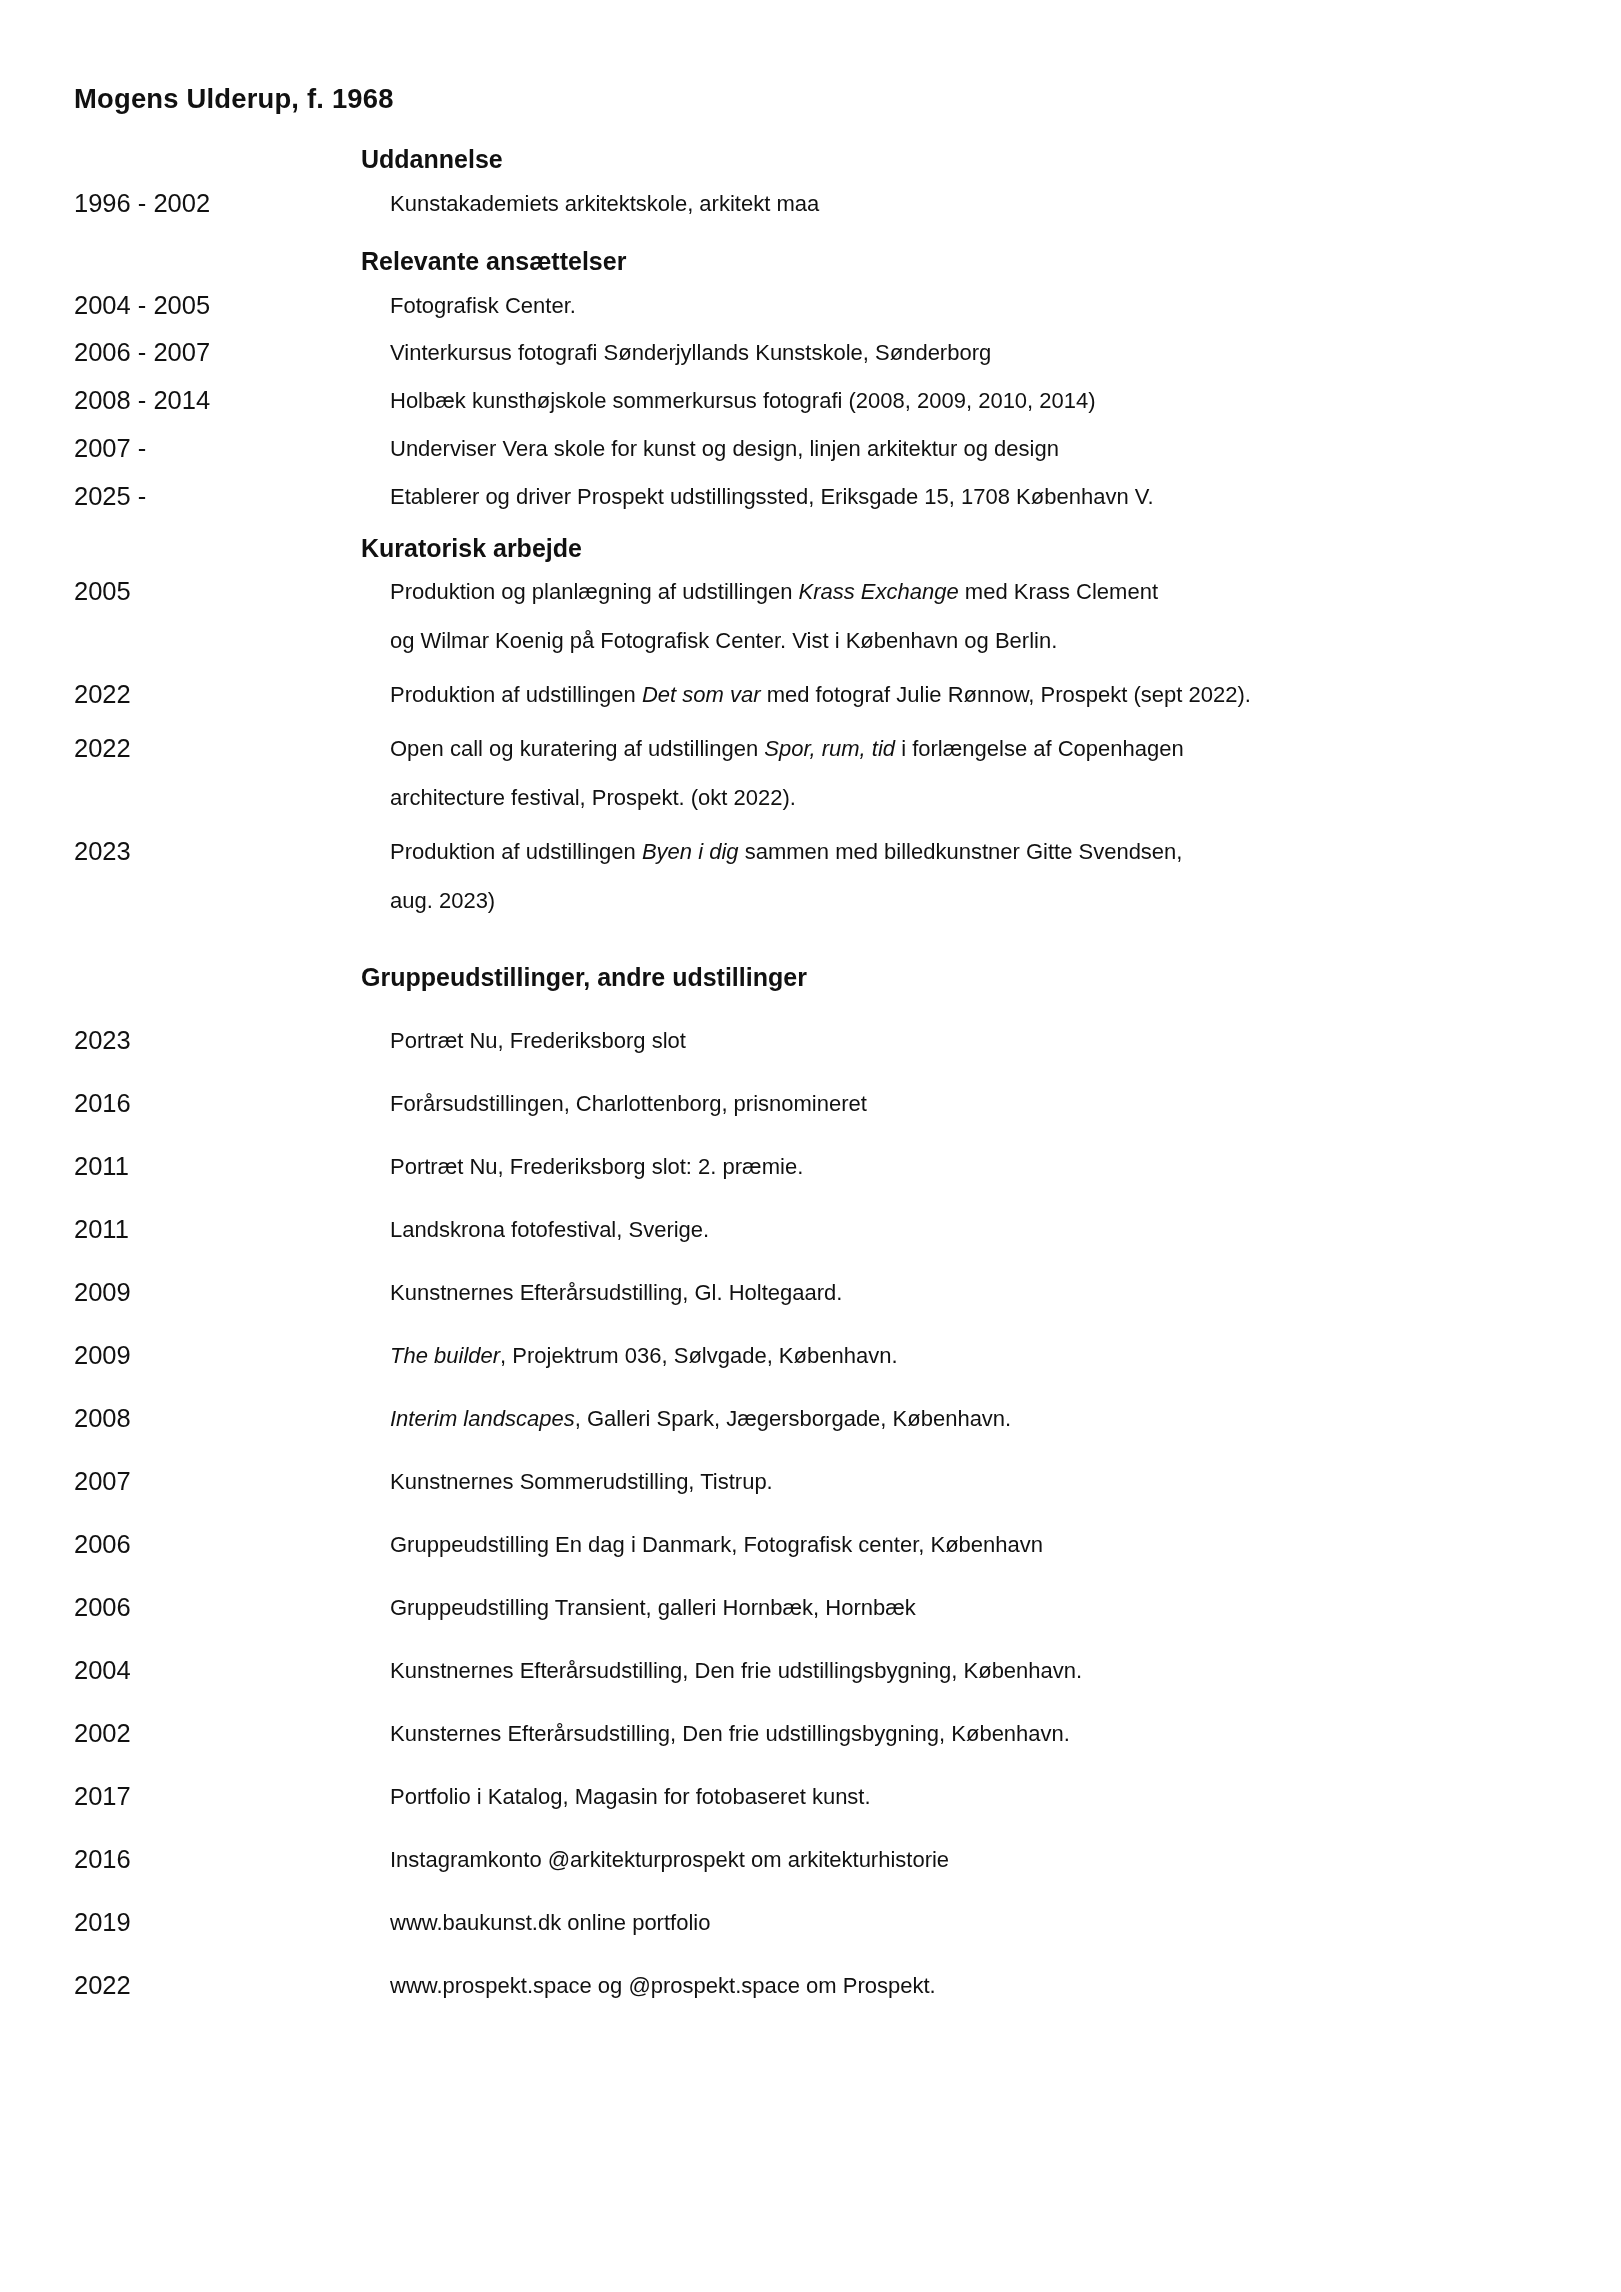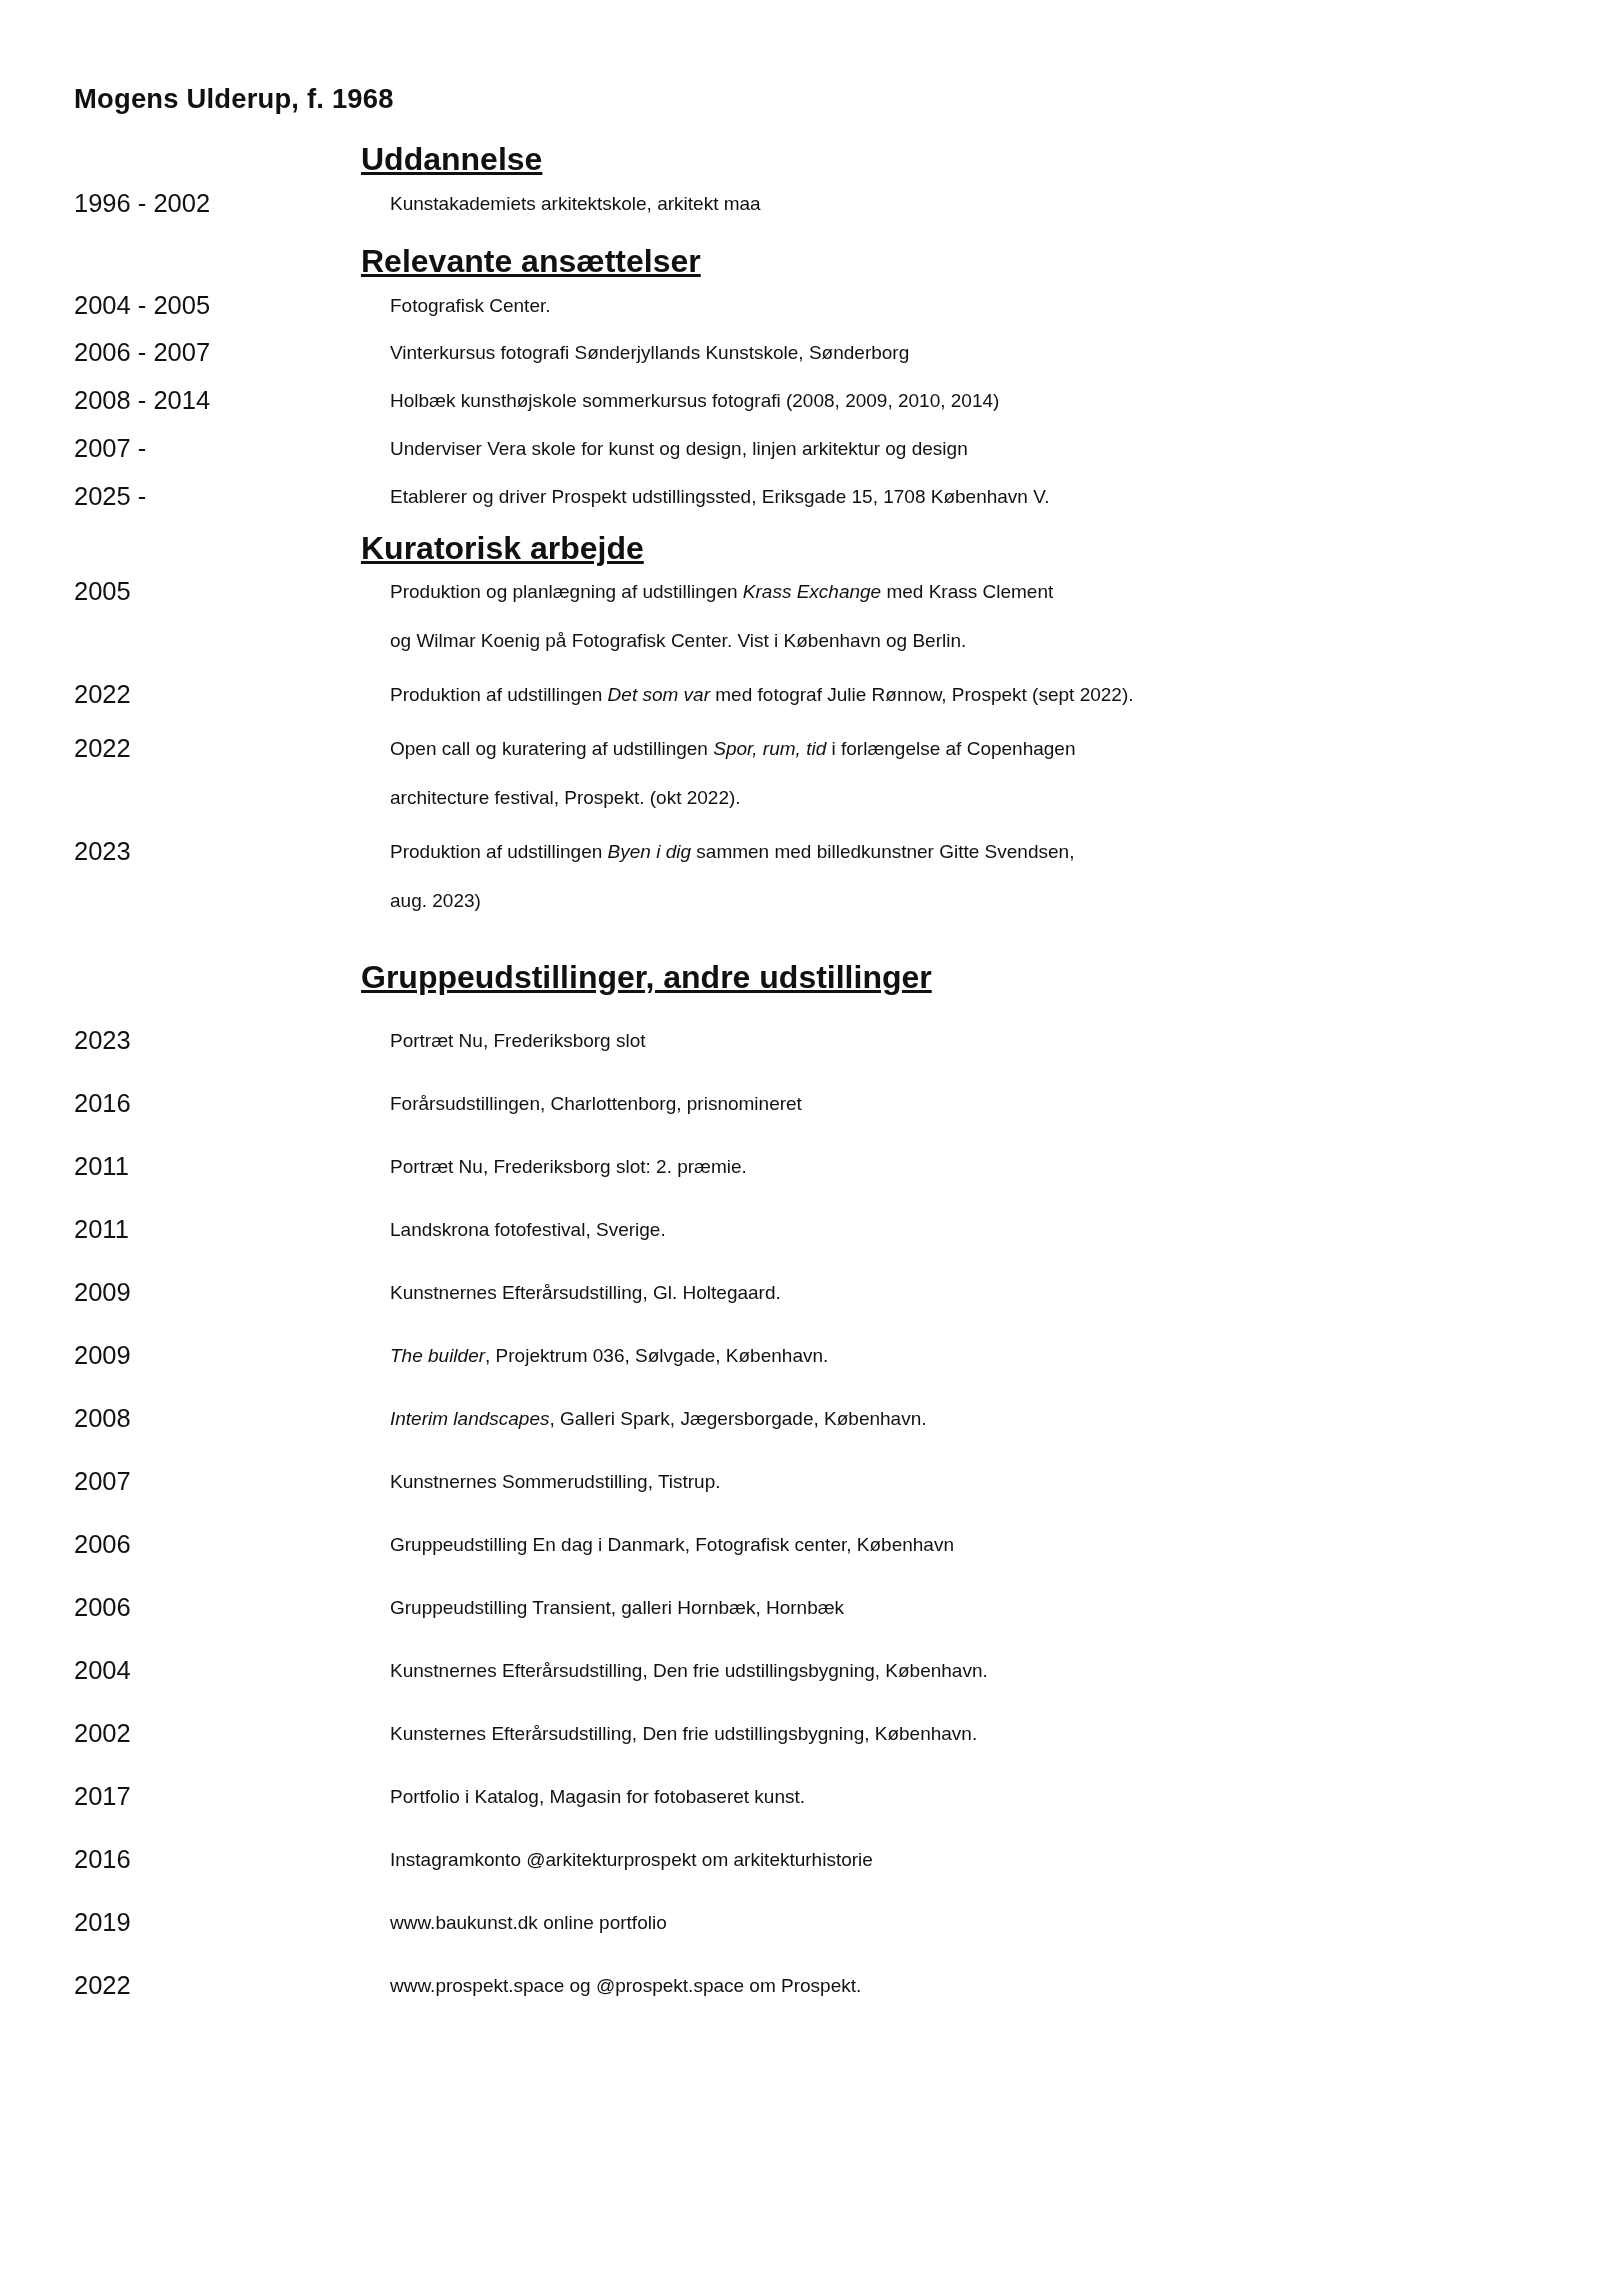"Uddannelse" .heading { font-size: 32px -> 25px; text-decoration: underline -> none }
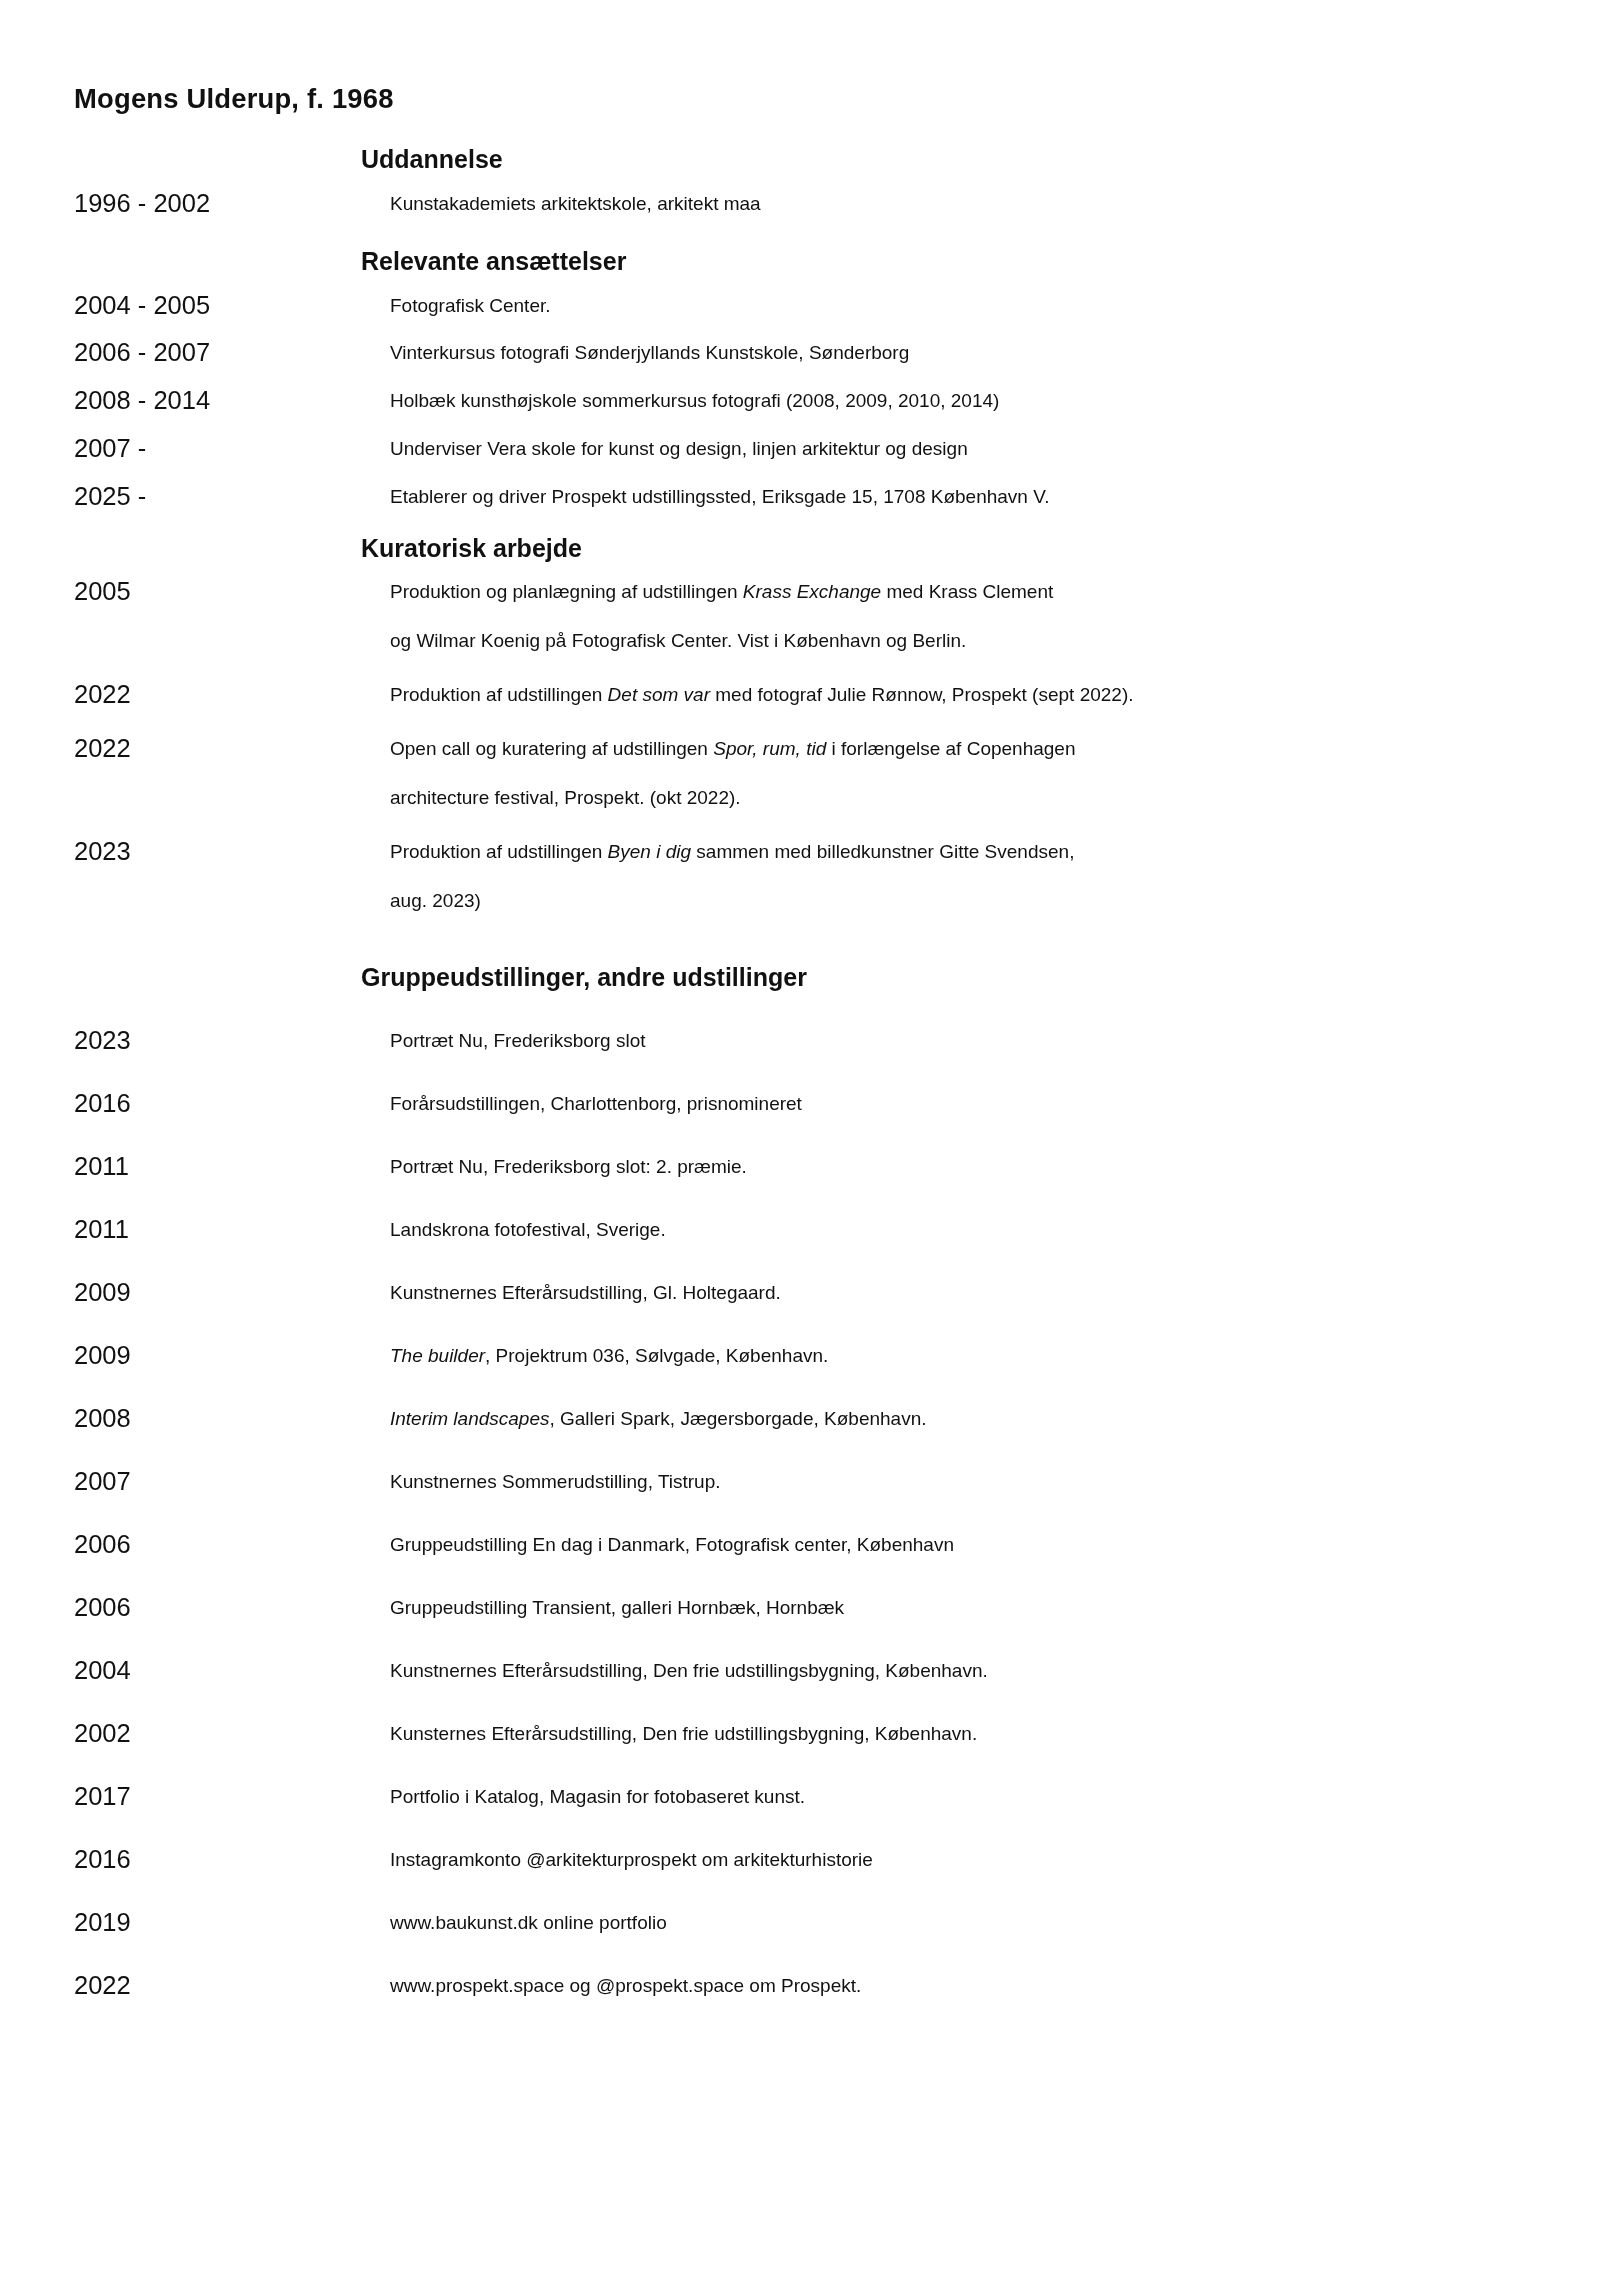"Kunstakademiets arkitektskole, arkitekt" .line { font-size: 19px -> 22px }
